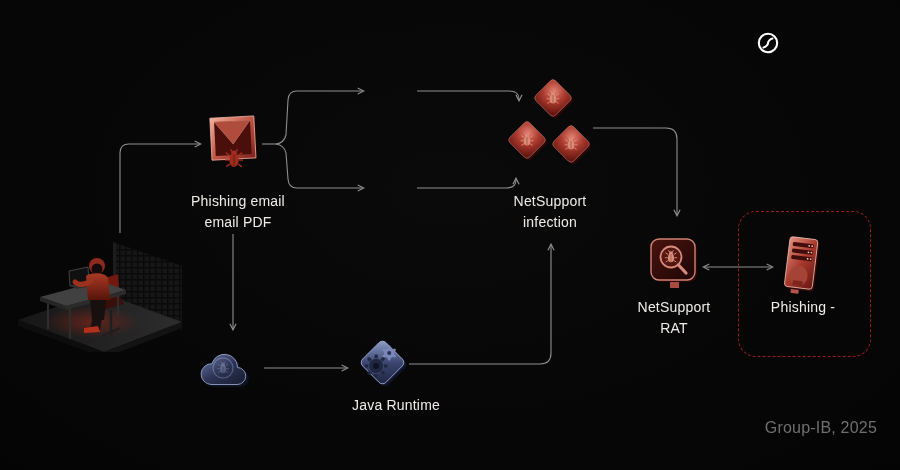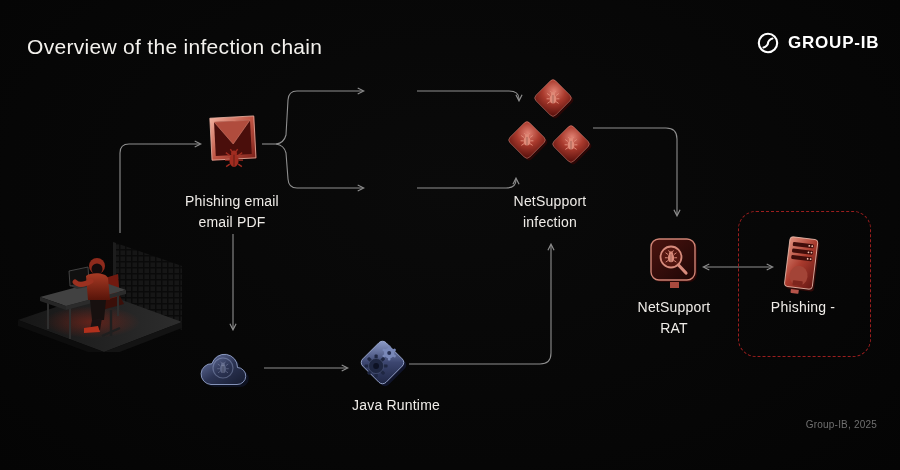"Overview of the infection chain" div.abs { html: <div>Overview of the infection chain</div> -> none }
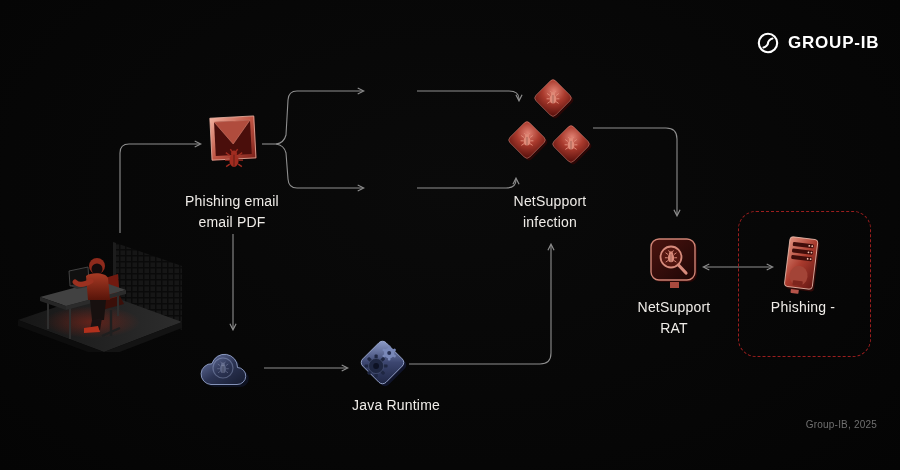"GROUP-IB" span.brand-text { html: <span>GROUP-IB</span> -> none }
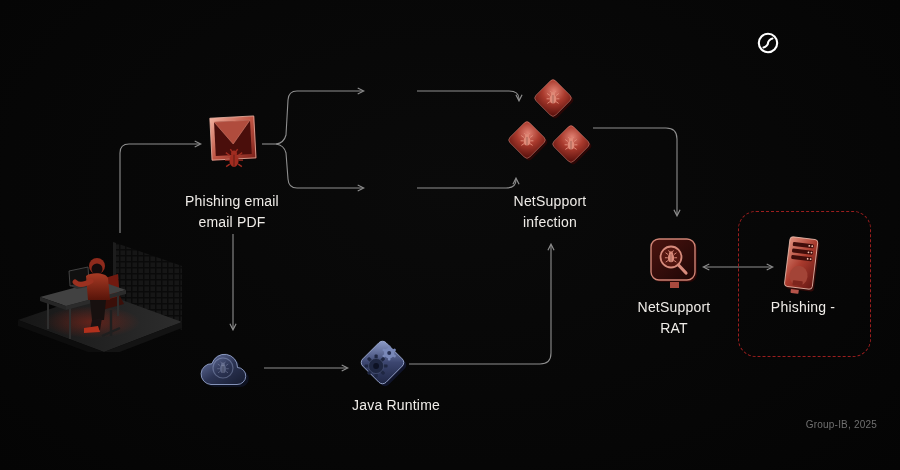"Phishing email" #lbl-phishing { left: 152px -> 158px }
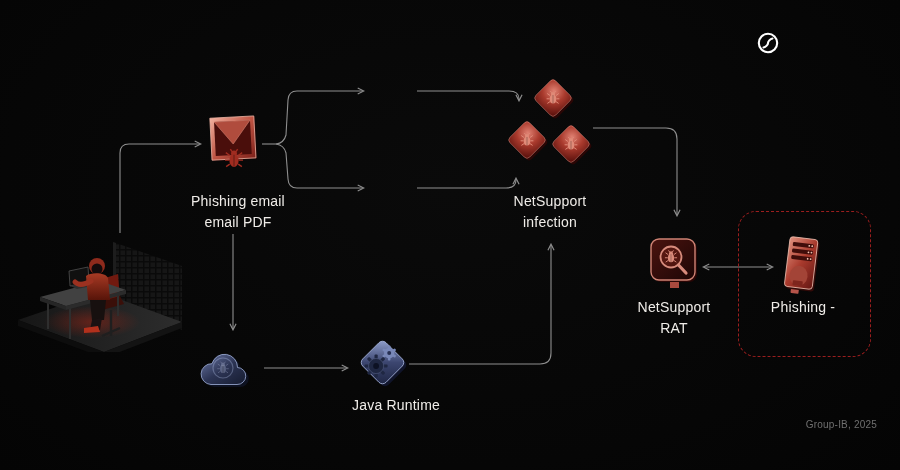"Group-IB, 2025" #credit { font-size: 10px -> 16px }
